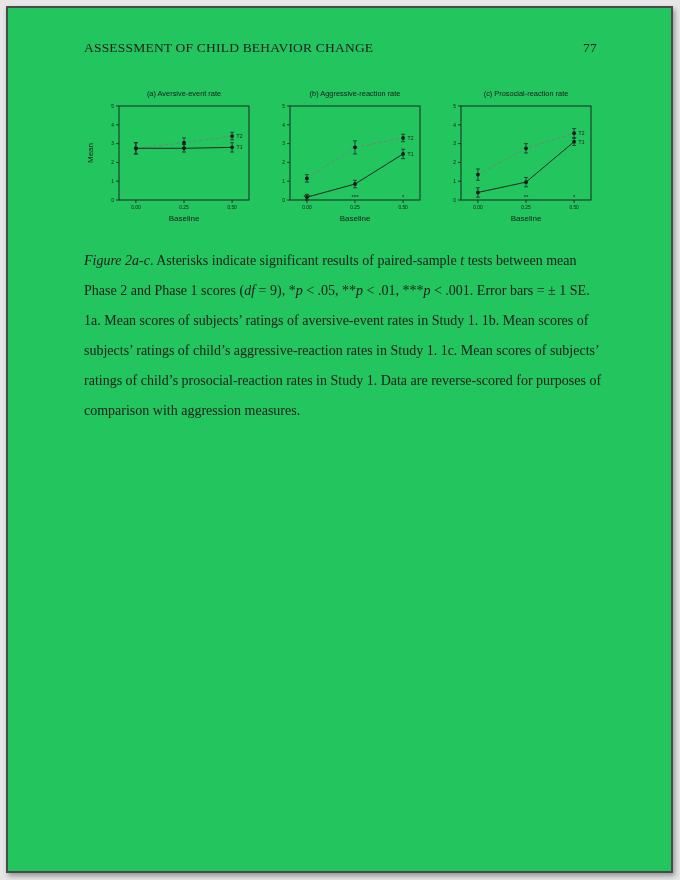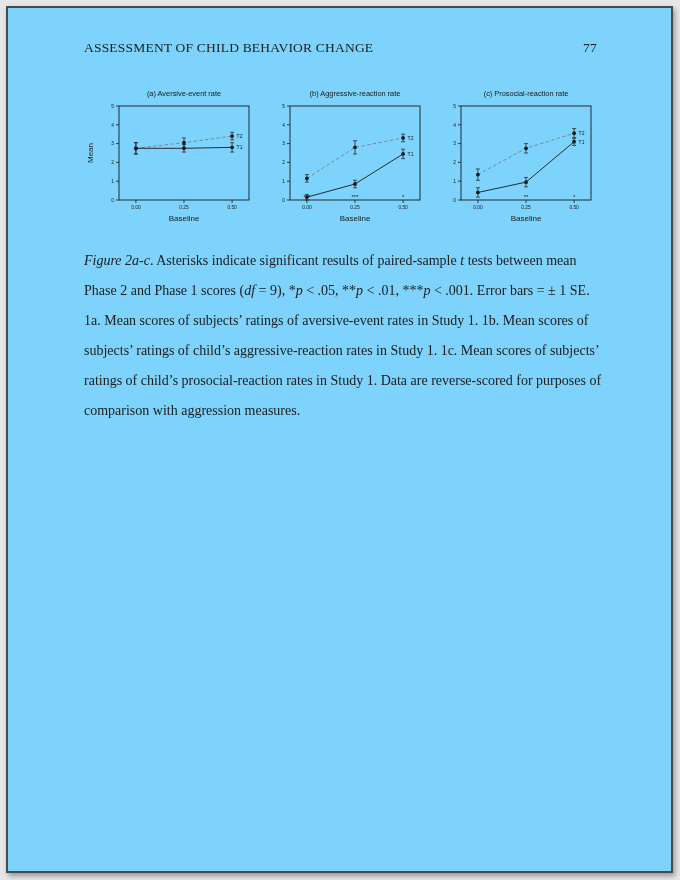"ASSESSMENT OF CHILD BEHAVIOR CHANGE" .sheet { background: #7dd3fc -> #22c55e }
